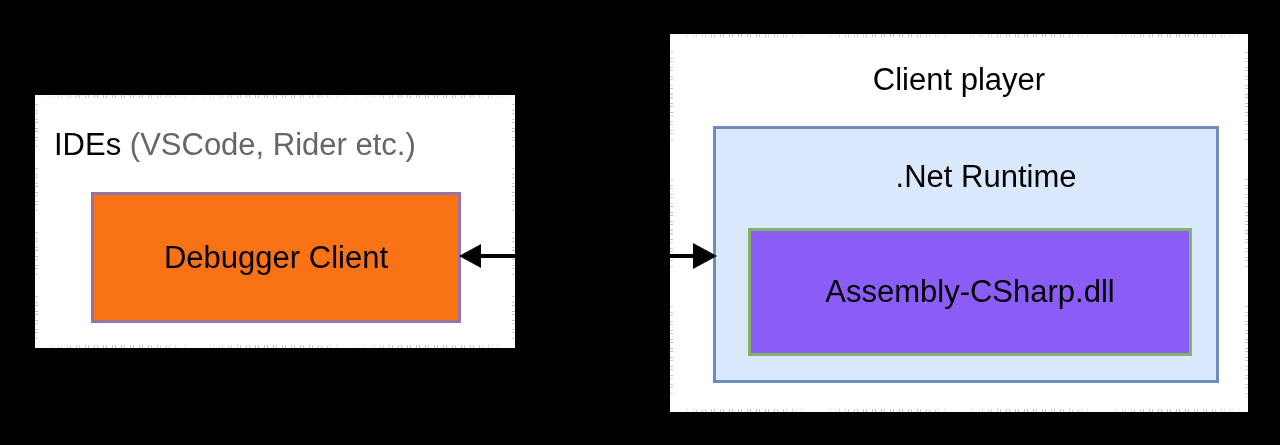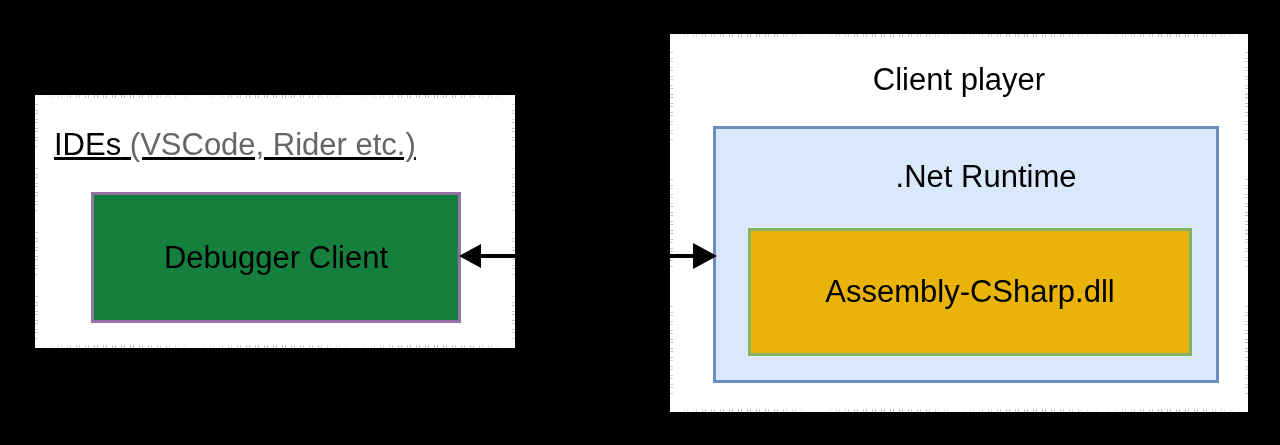"IDEs (VSCode, Rider etc.)" #ides-title { text-decoration: underline -> none }
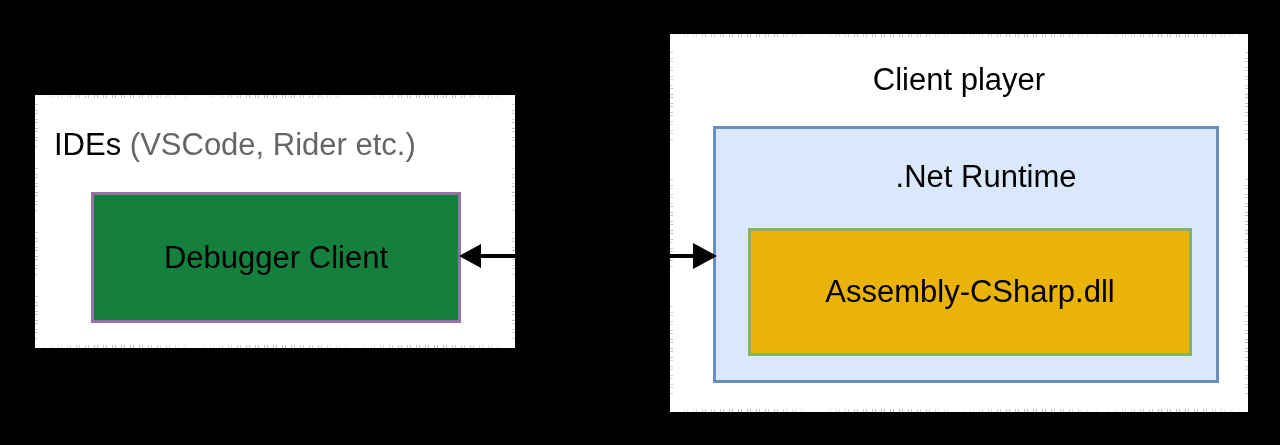"Debugger Client" #debugger-client { background: #15803d -> #f97316 }
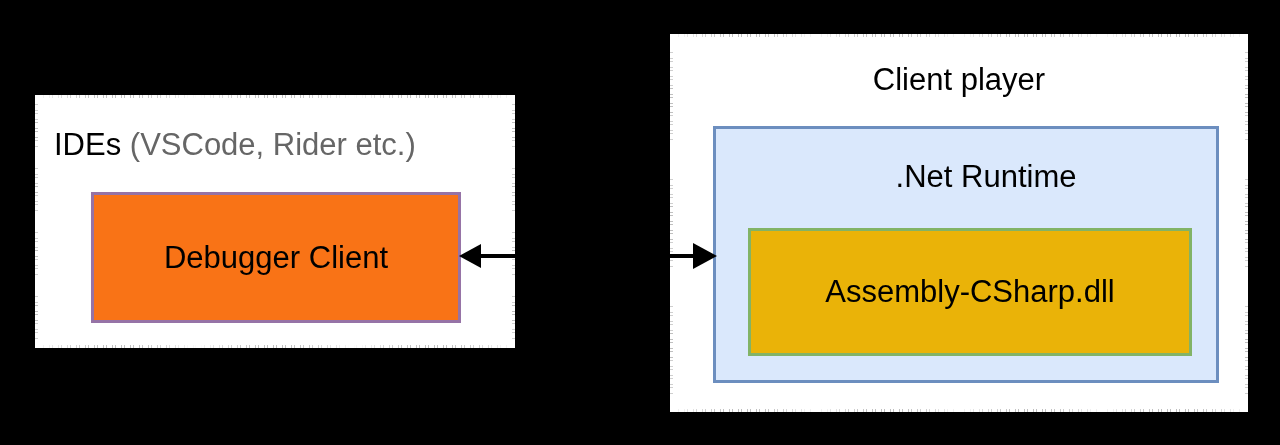"Assembly-CSharp.dll" #assembly-dll { background: #eab308 -> #8b5cf6 }
